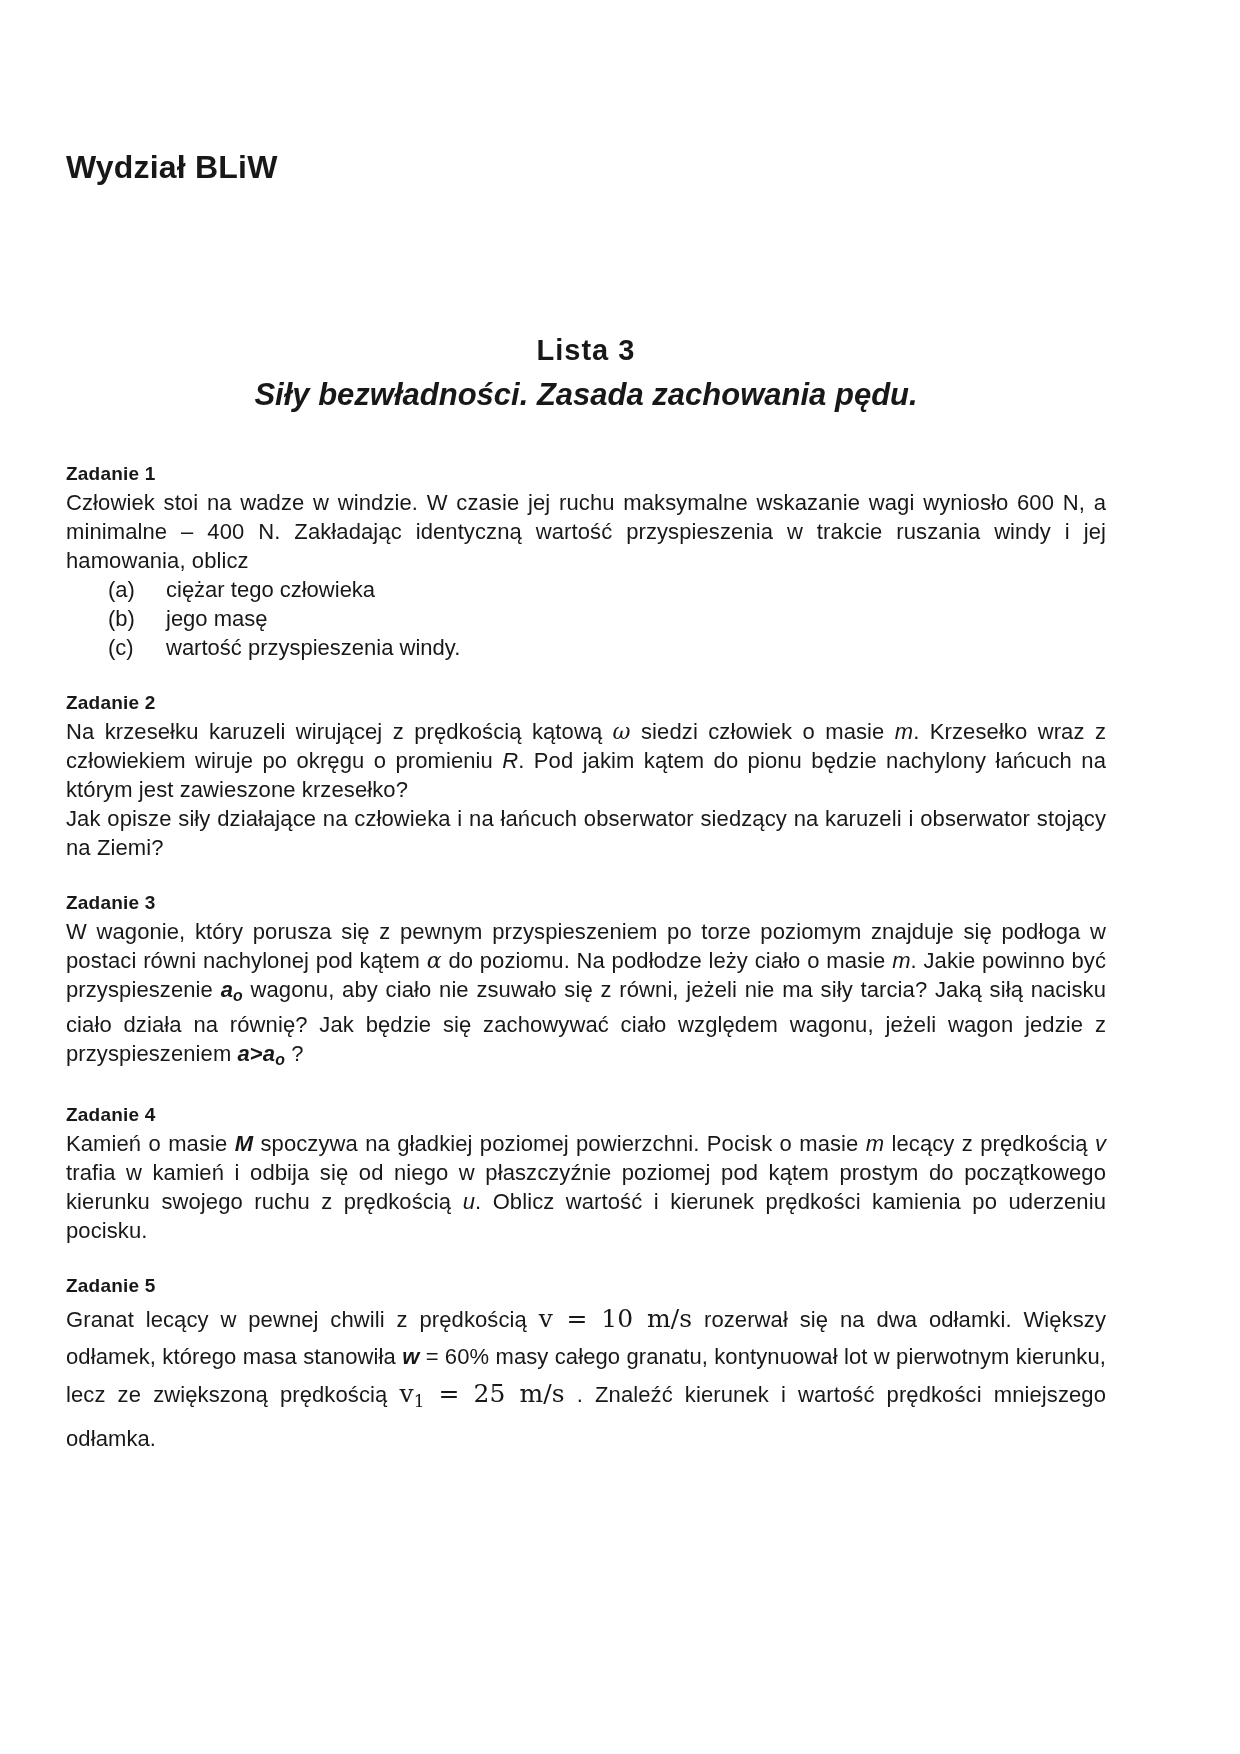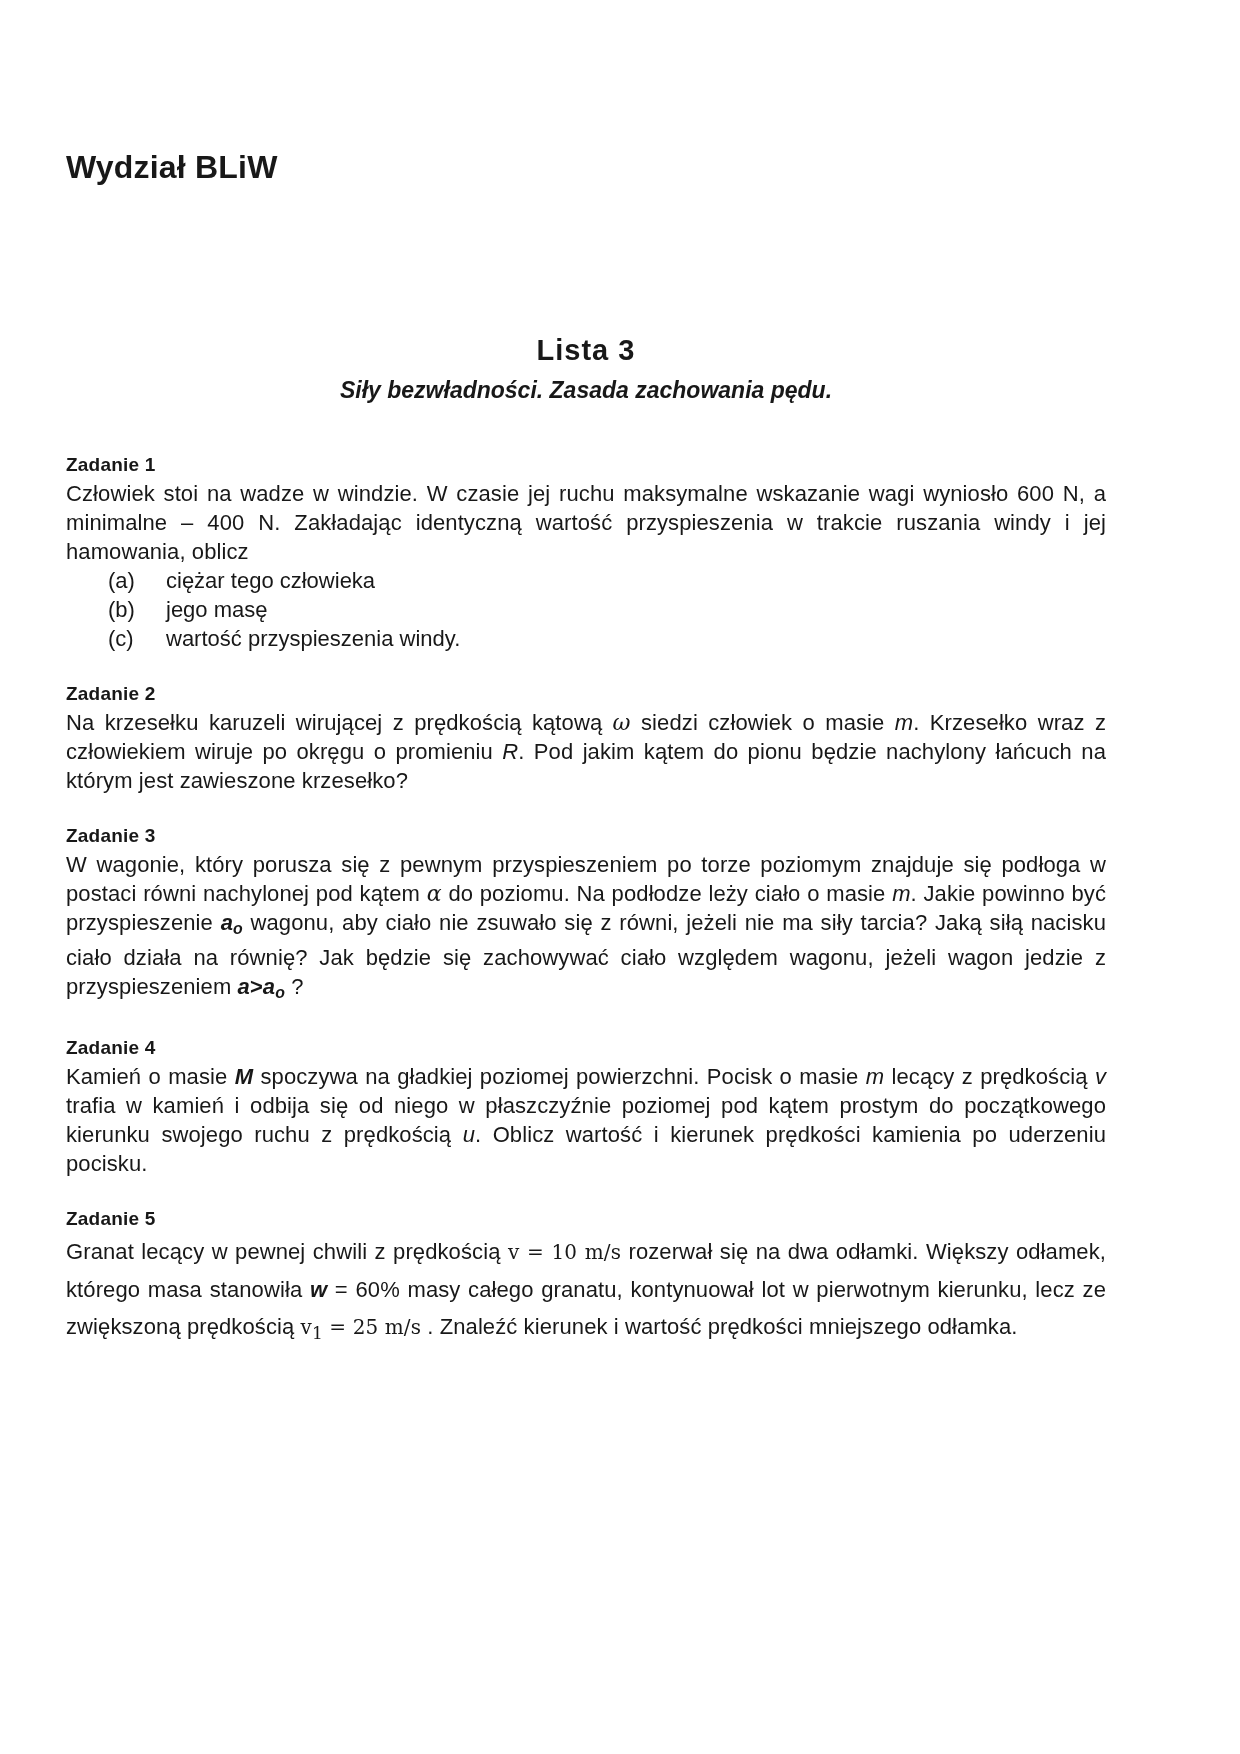"Siły bezwładności. Zasada zachowania" .doc-subtitle { font-size: 23px -> 31px }
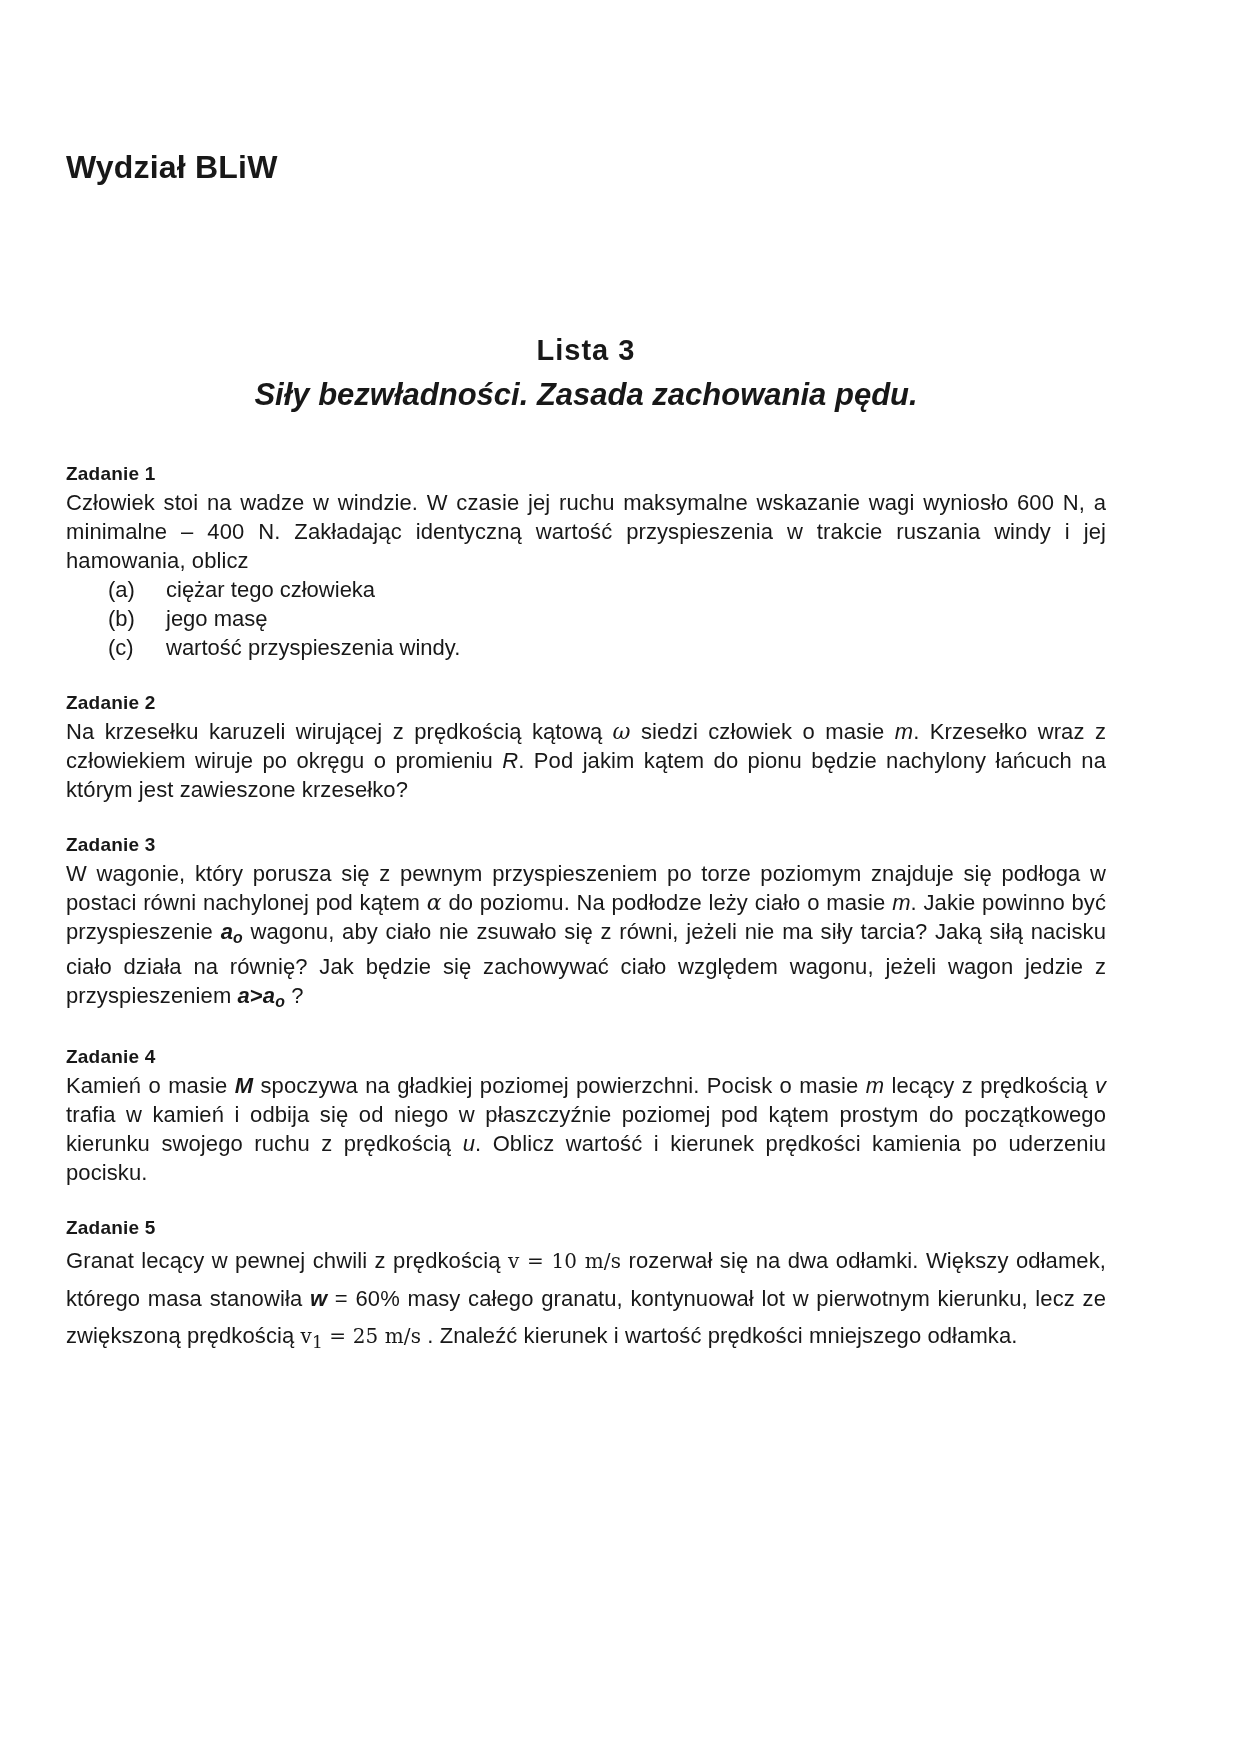"Jak opisze siły działające na" p.para { html: none -> <p><span>Jak opisze siły działające na człowieka i na łańcuch obserwator siedzący na karuzeli i obserwator stojący na Ziemi?</span></p> }
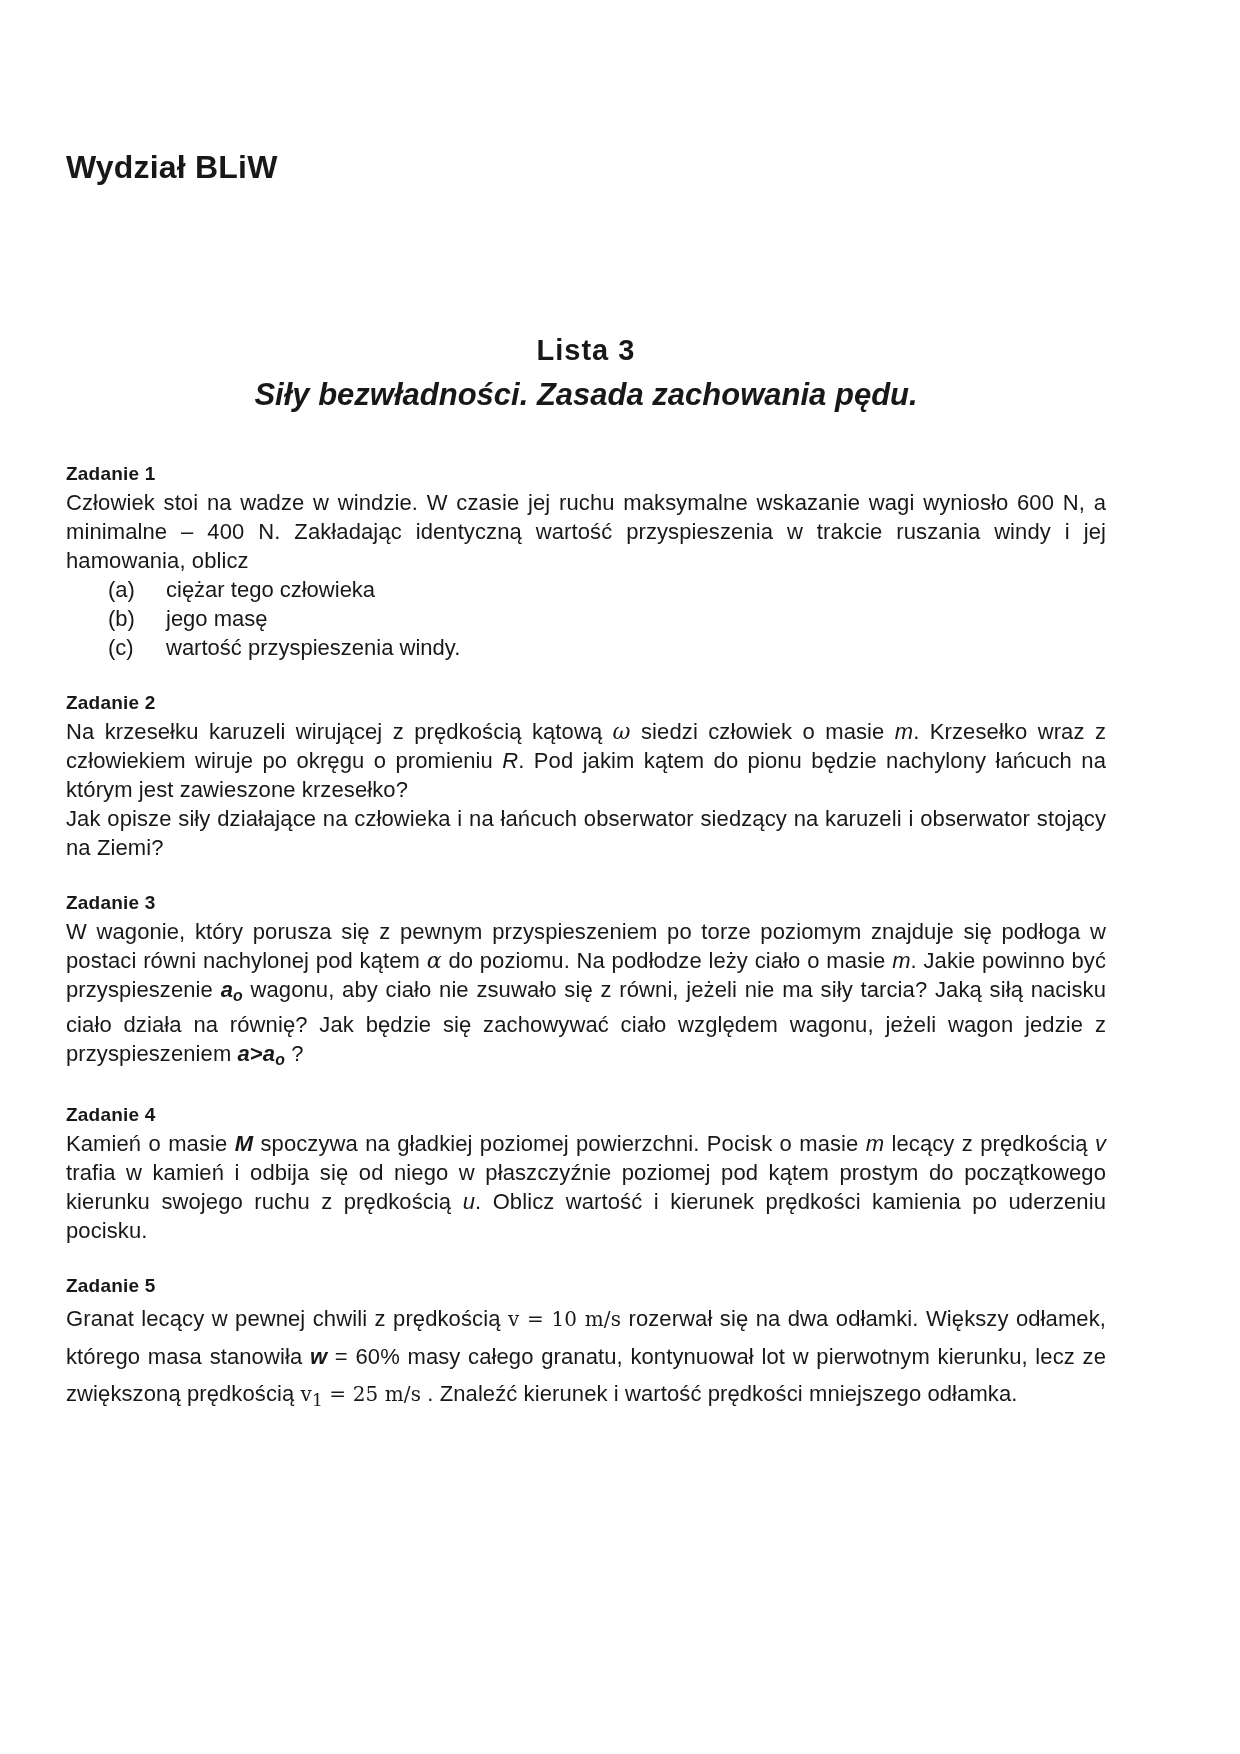"v = 10 m/s" .seg-math { font-size: 20px -> 25px }
